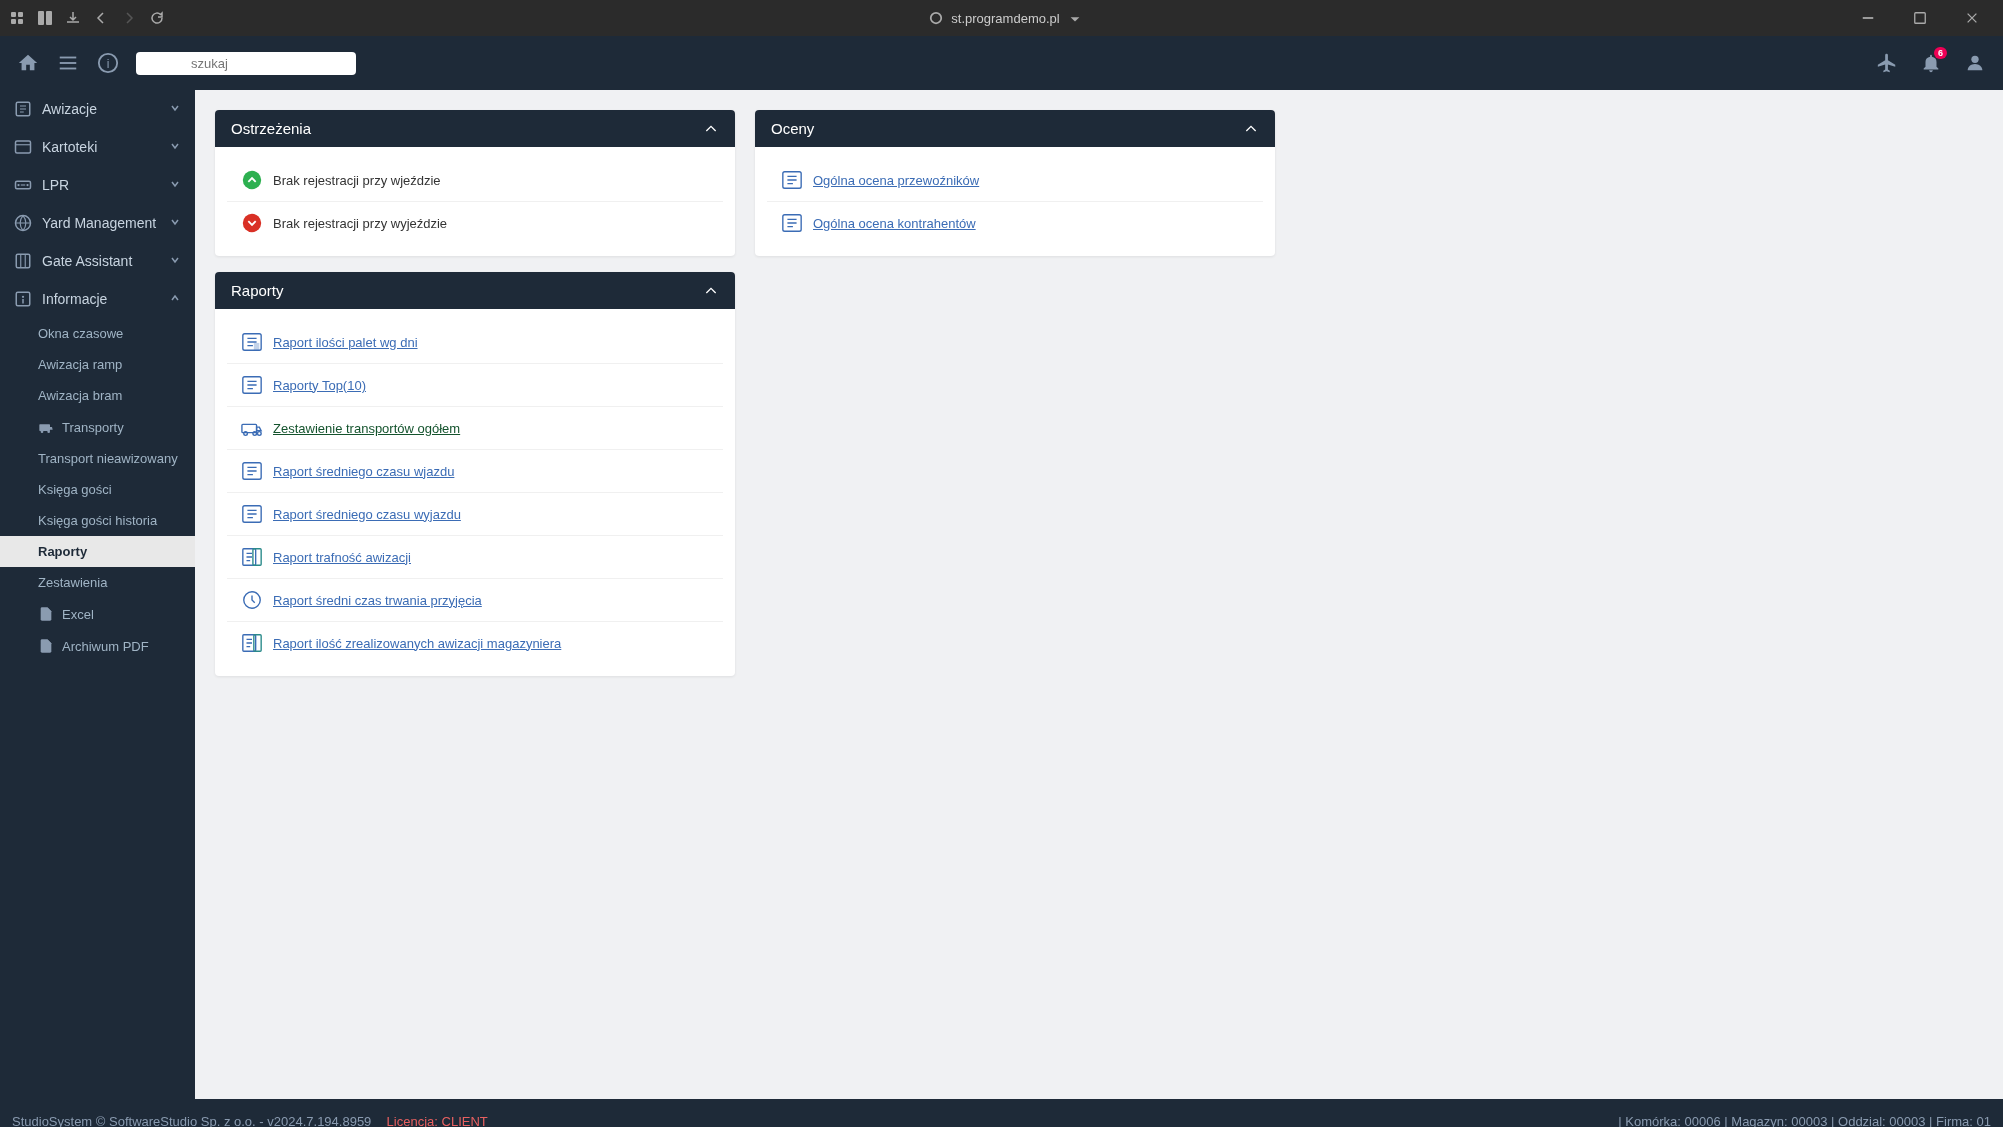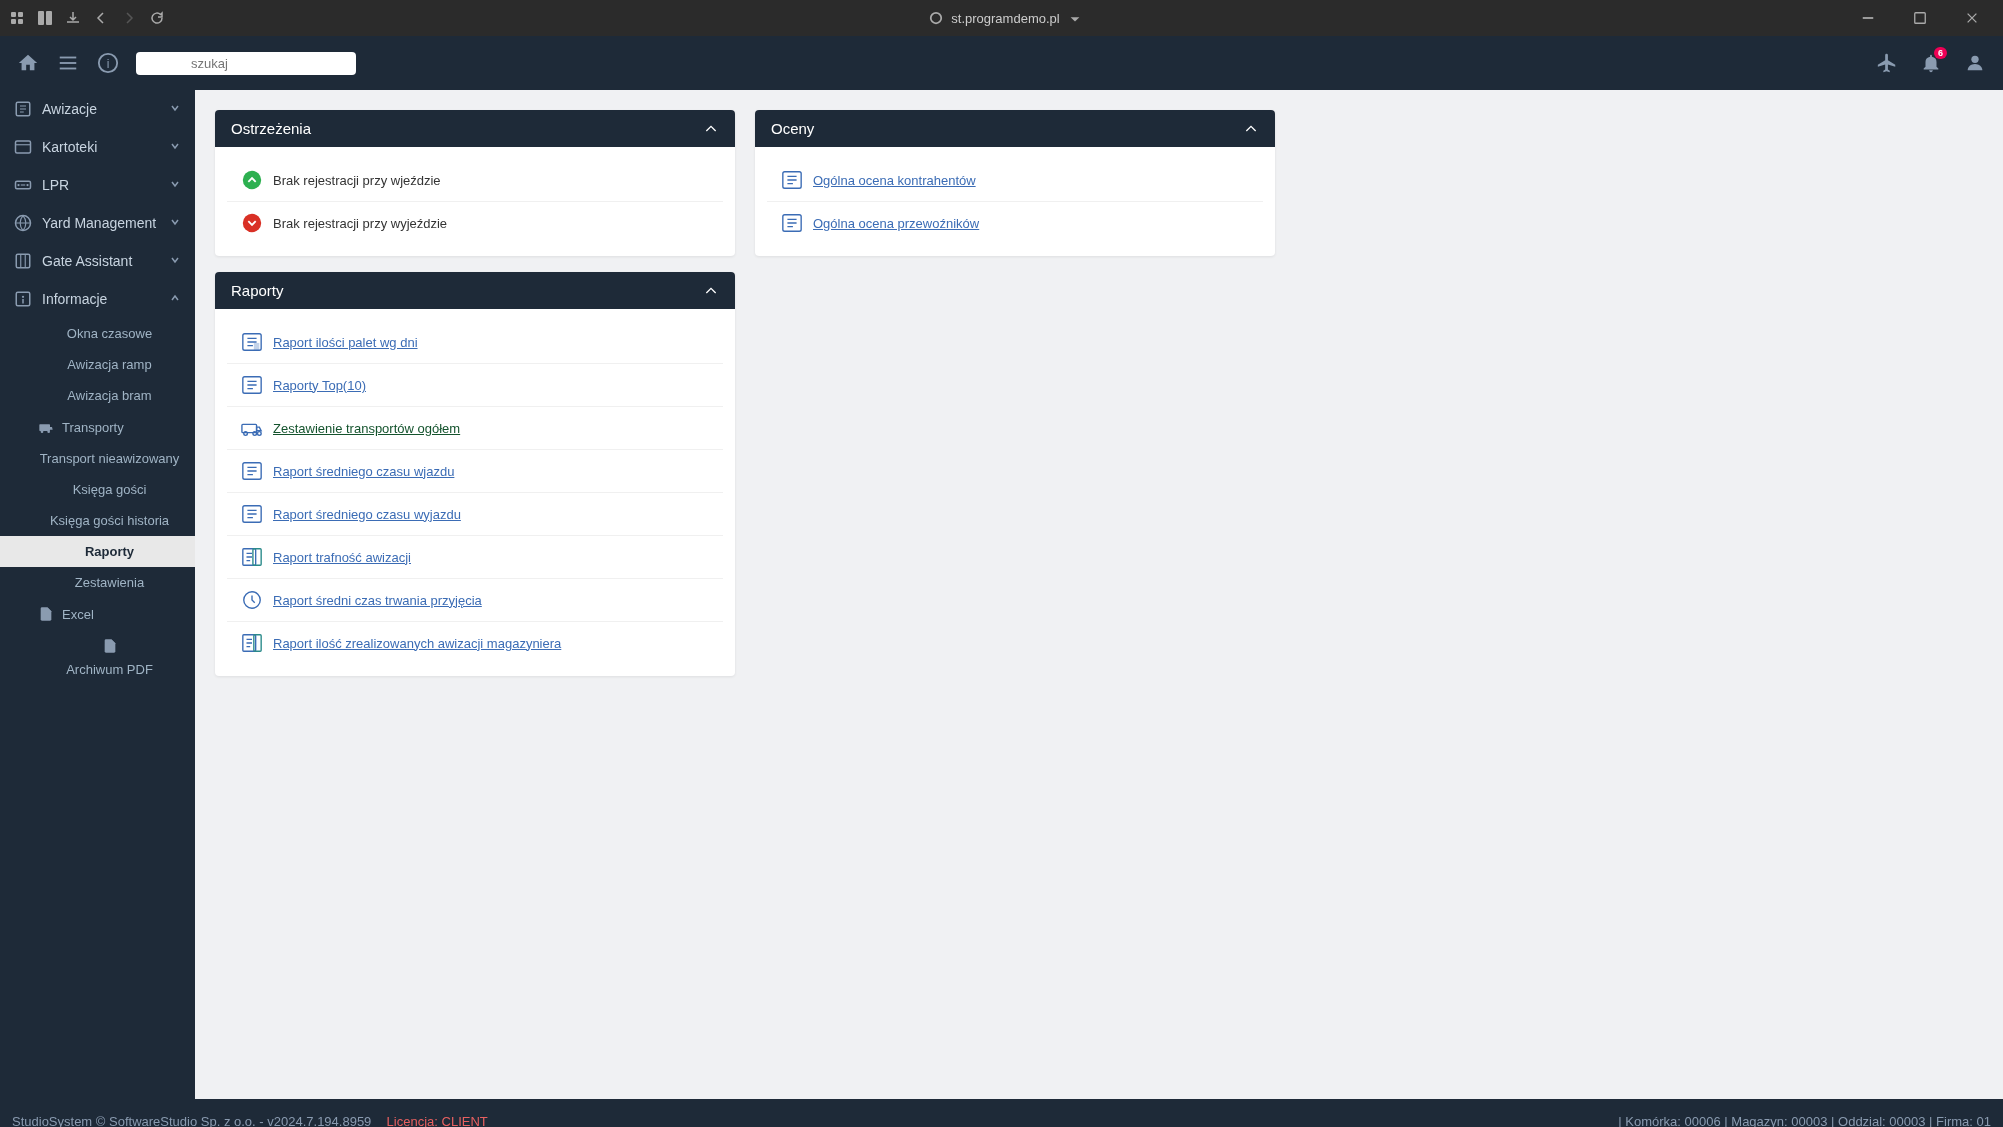"Awizacje" .sidebar { text-align: center -> none }
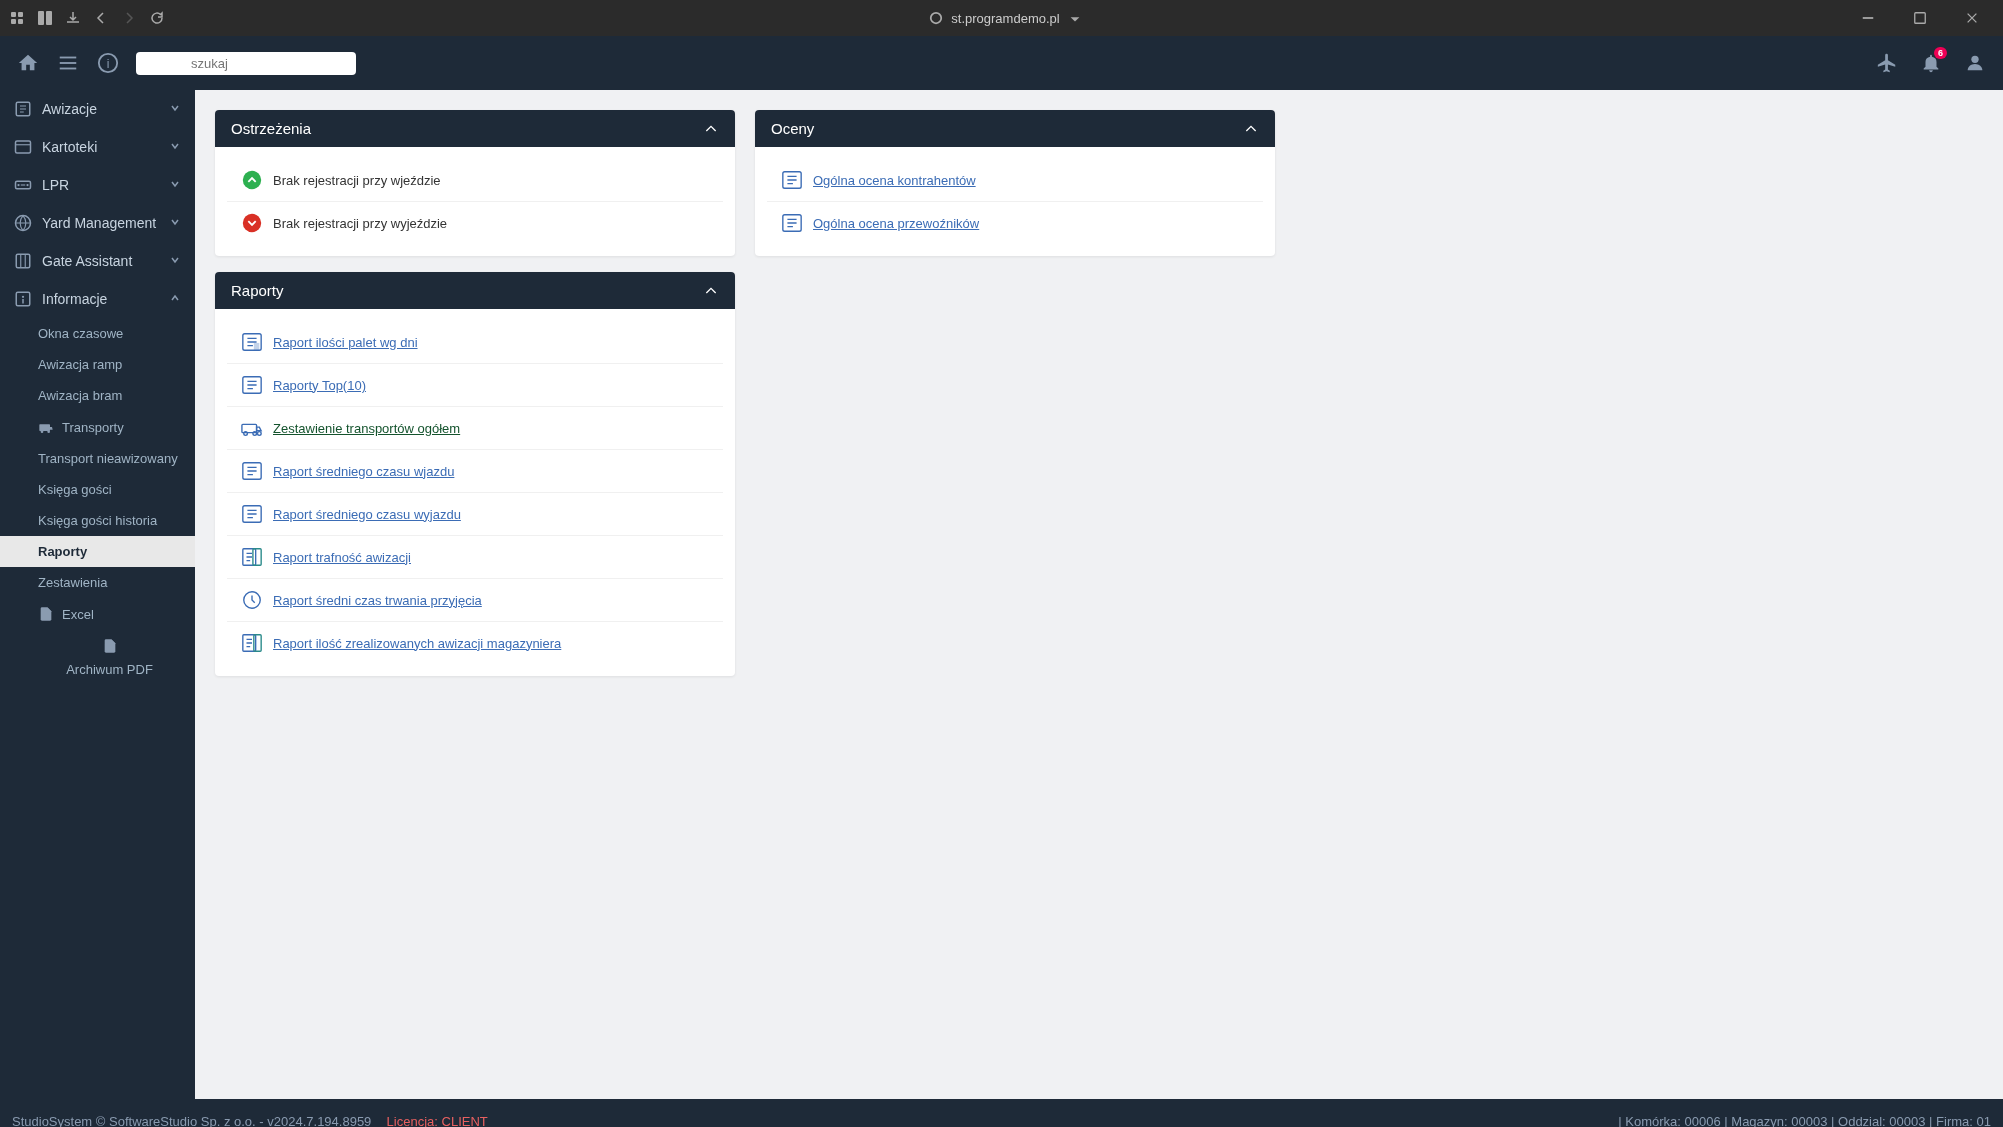"Ogólna ocena kontrahentów" div.card-row { order: before "Ogólna ocena przewoźników" -> after "Ogólna ocena przewoźników" }
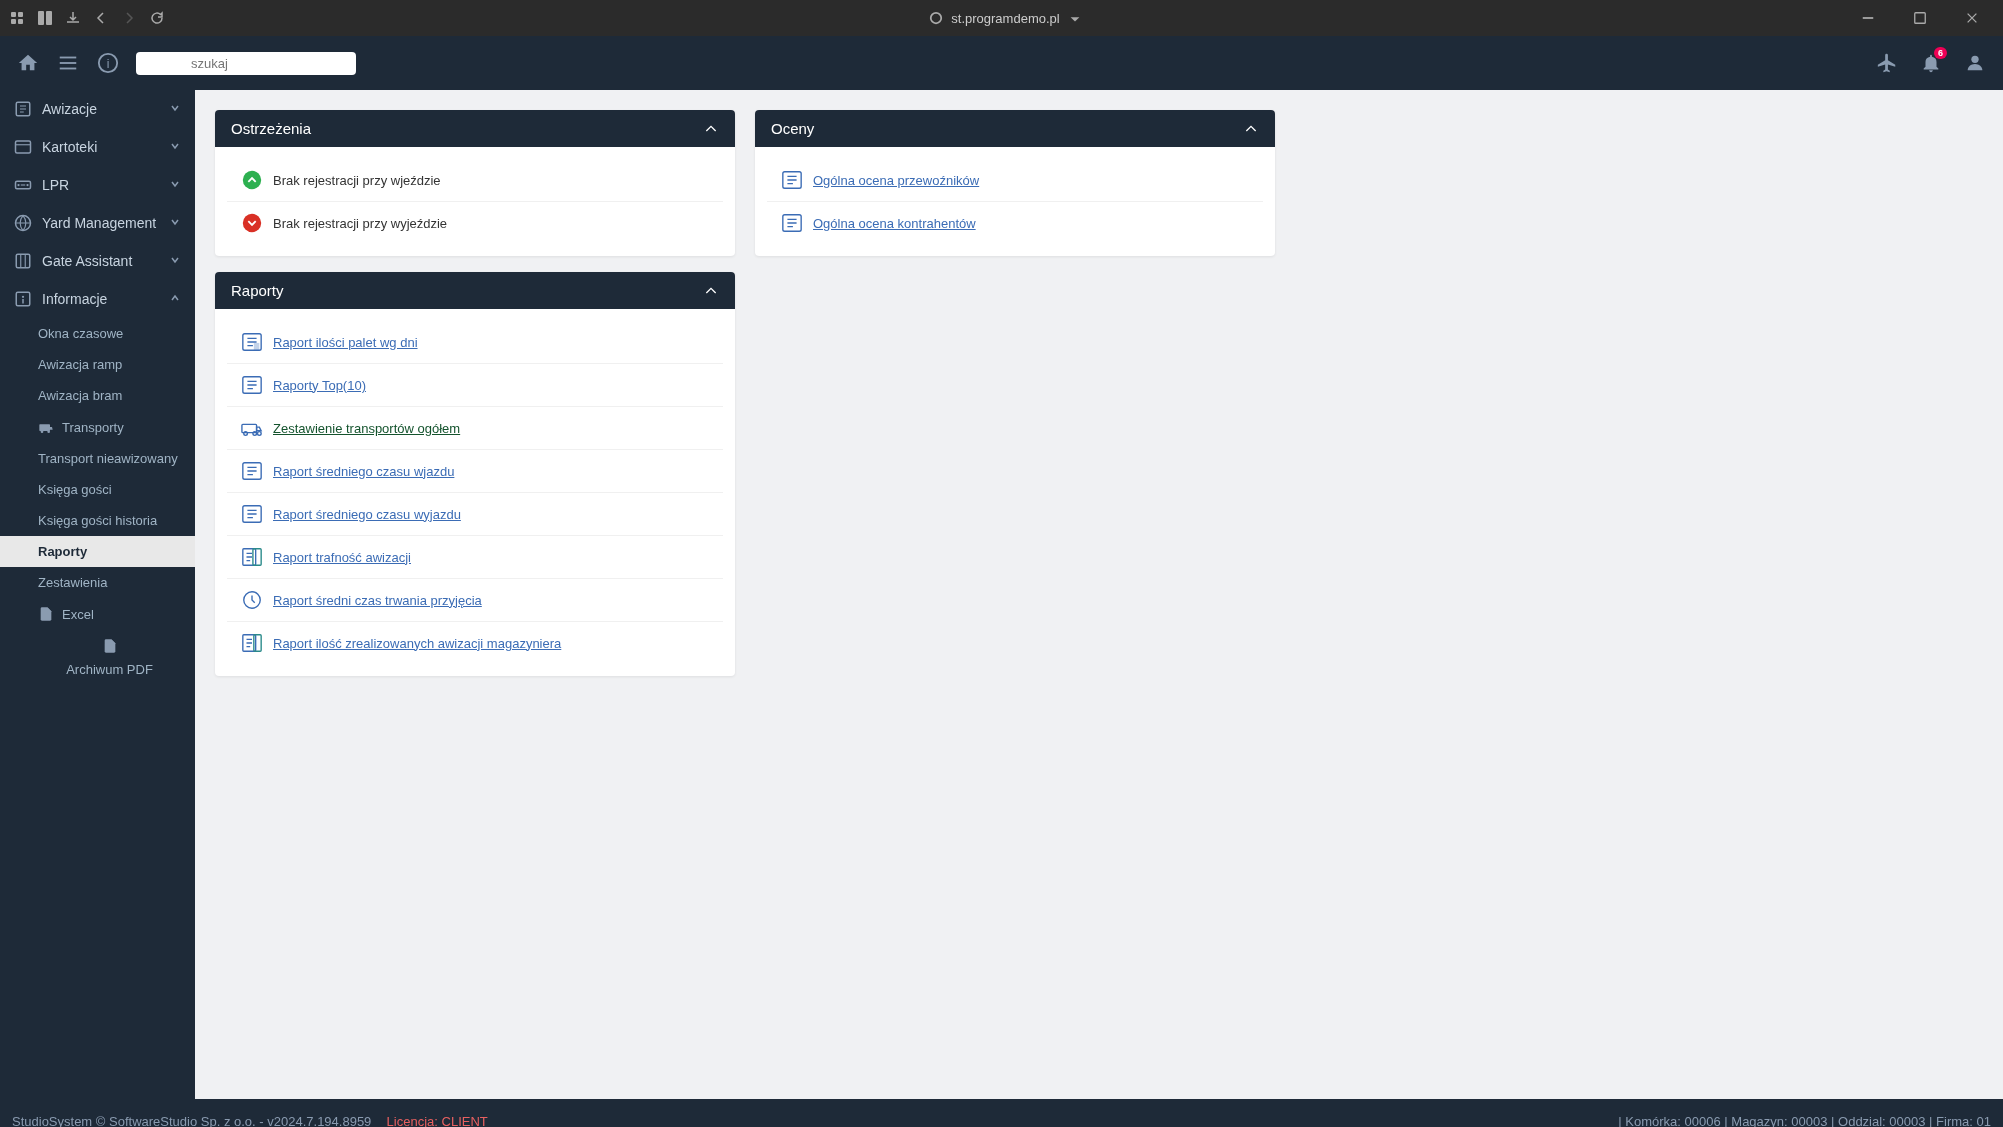"Archiwum PDF" div.sidebar-sub-item { flex-direction: column -> none }
